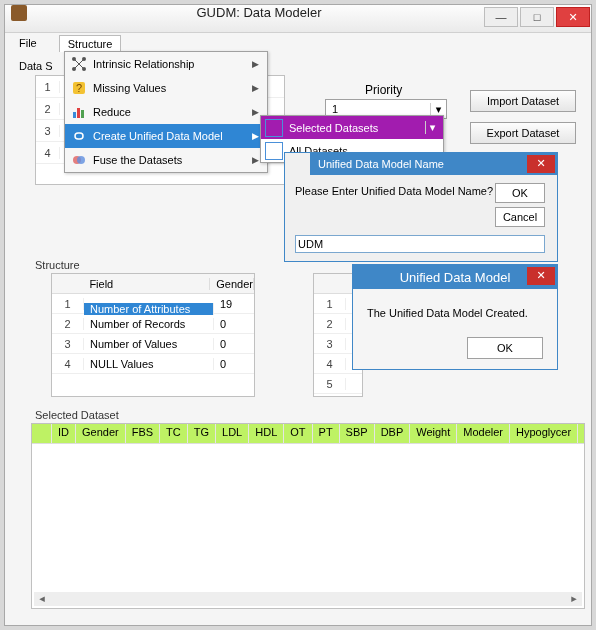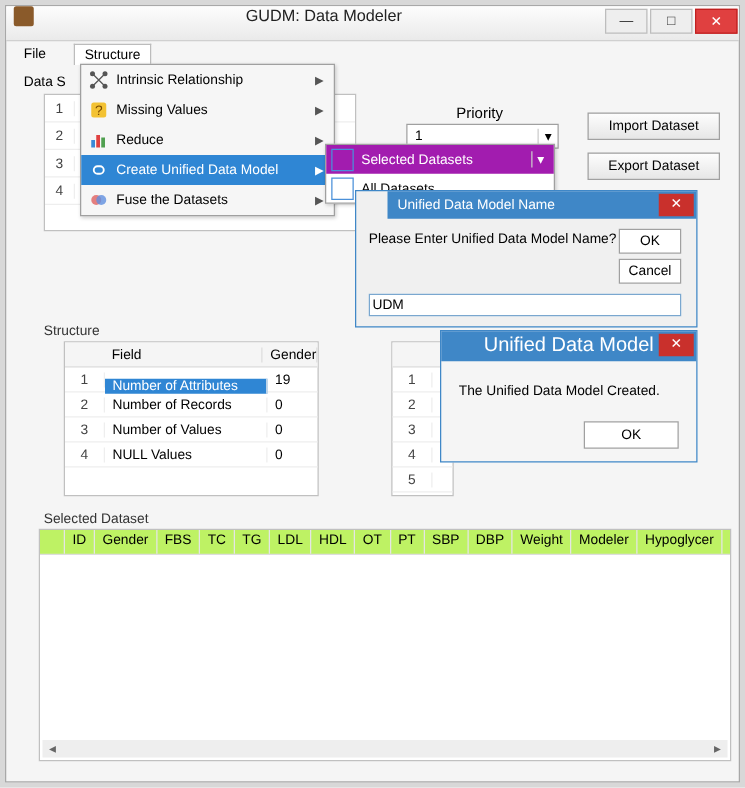"Unified Data Model" span { font-size: 16px -> 13px }
